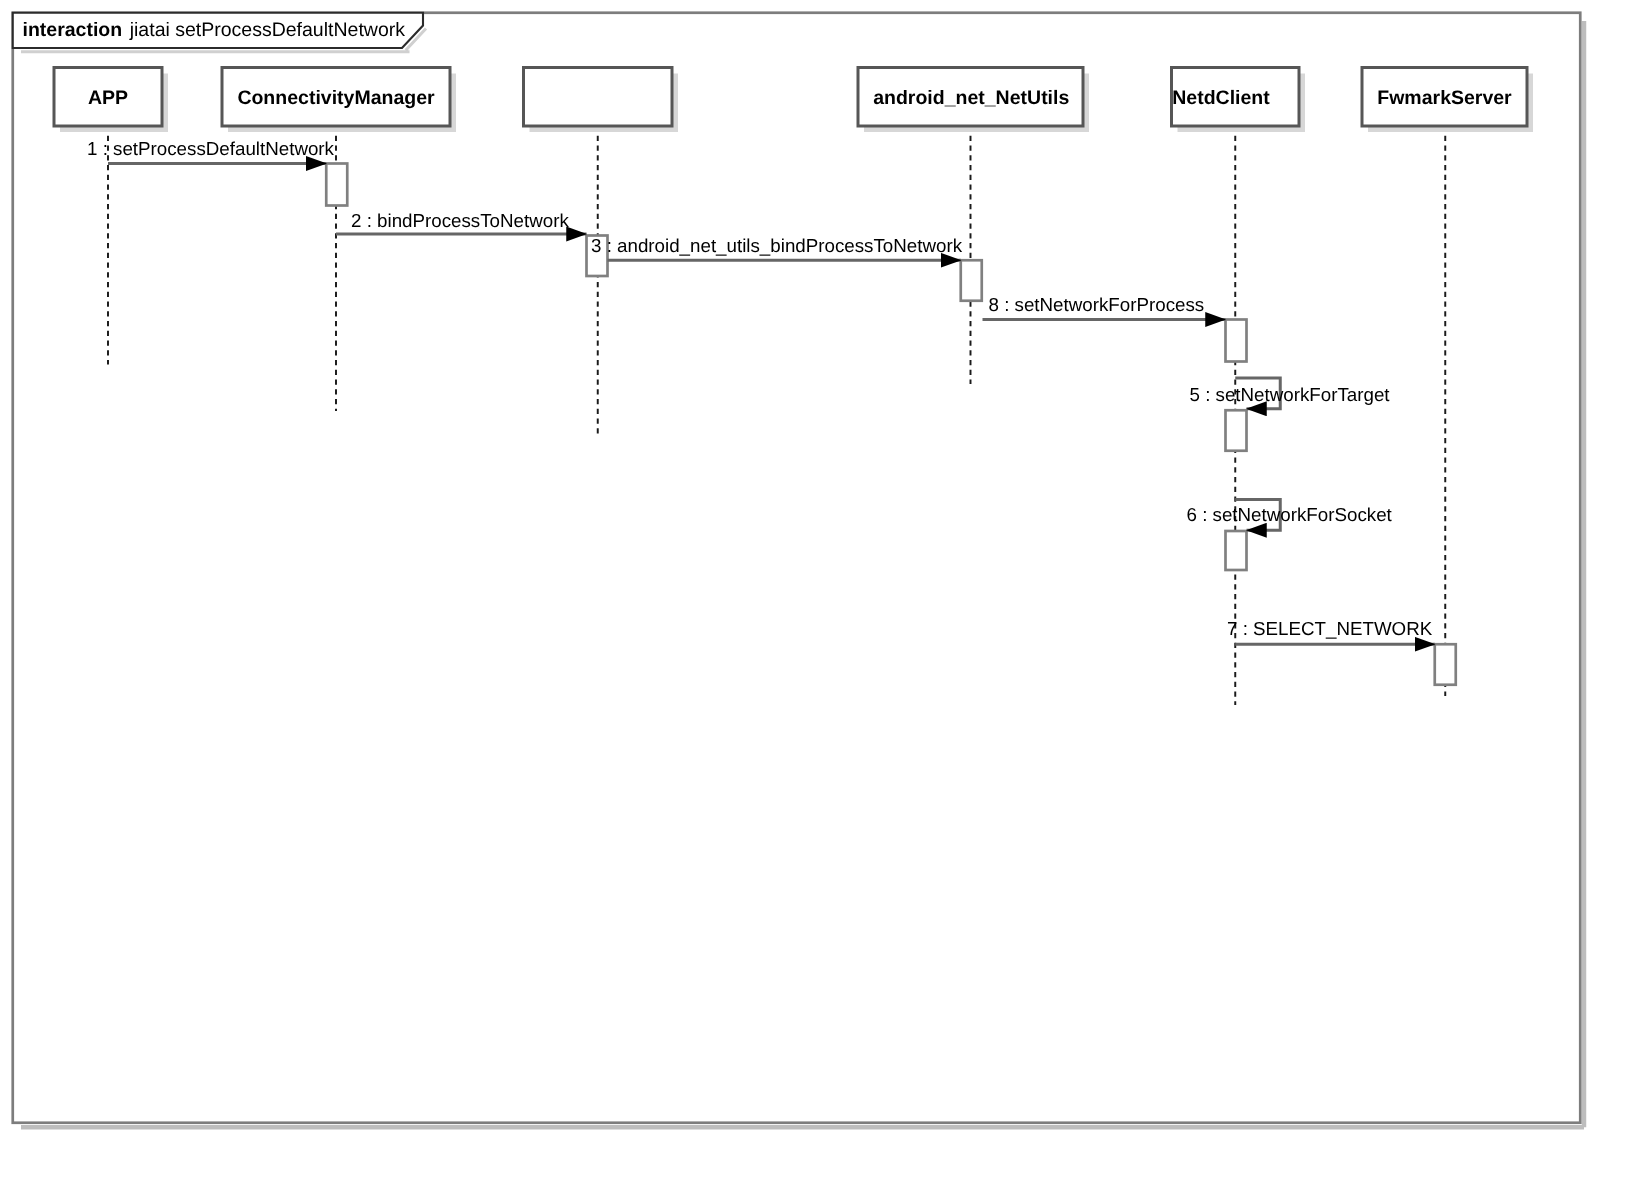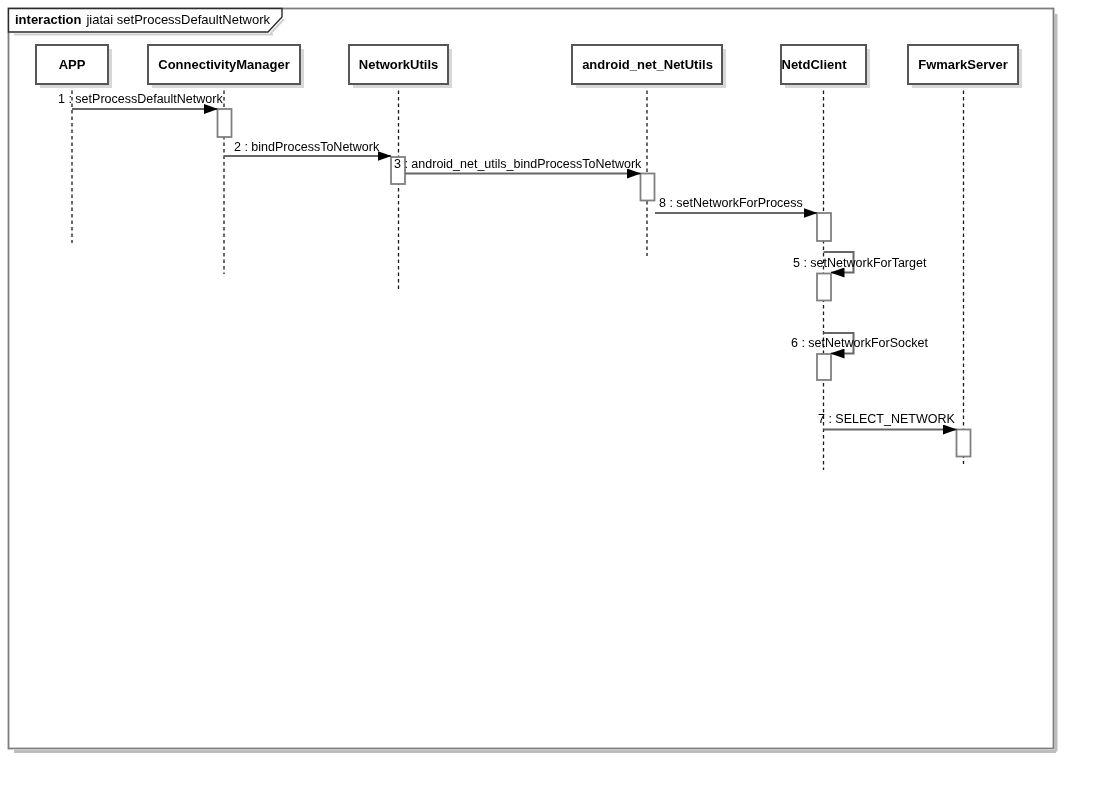"NetworkUtils" div.participant-label { html: <div>NetworkUtils</div> -> none }
